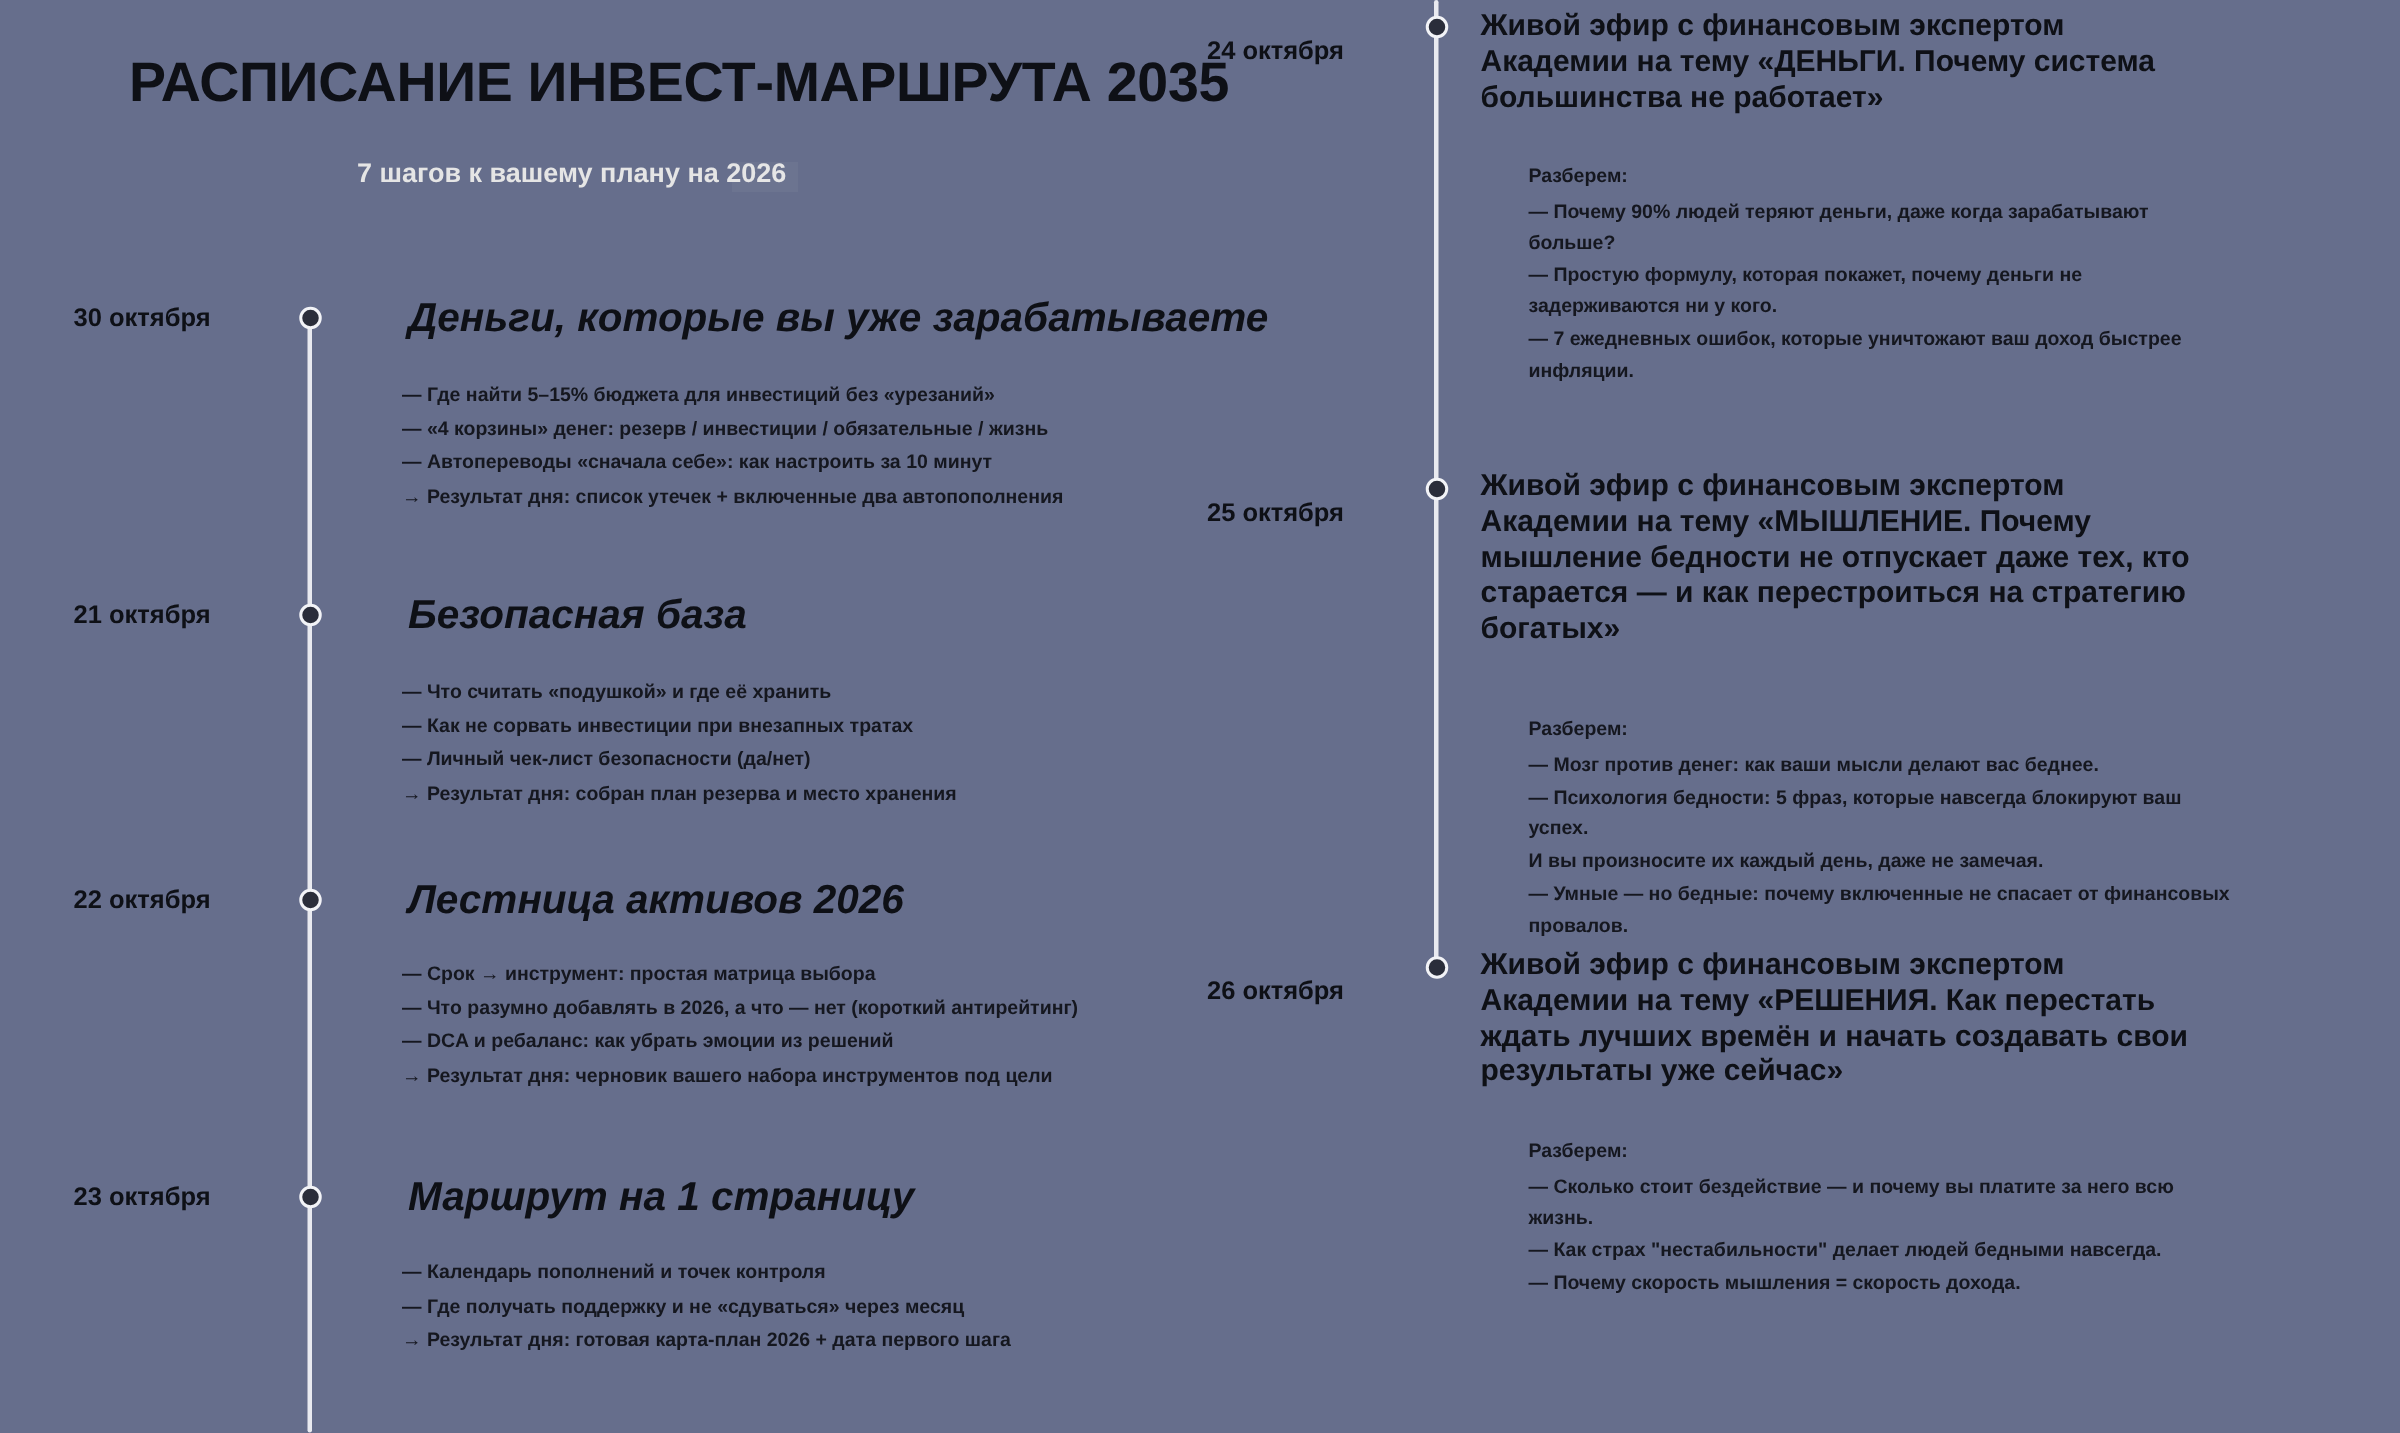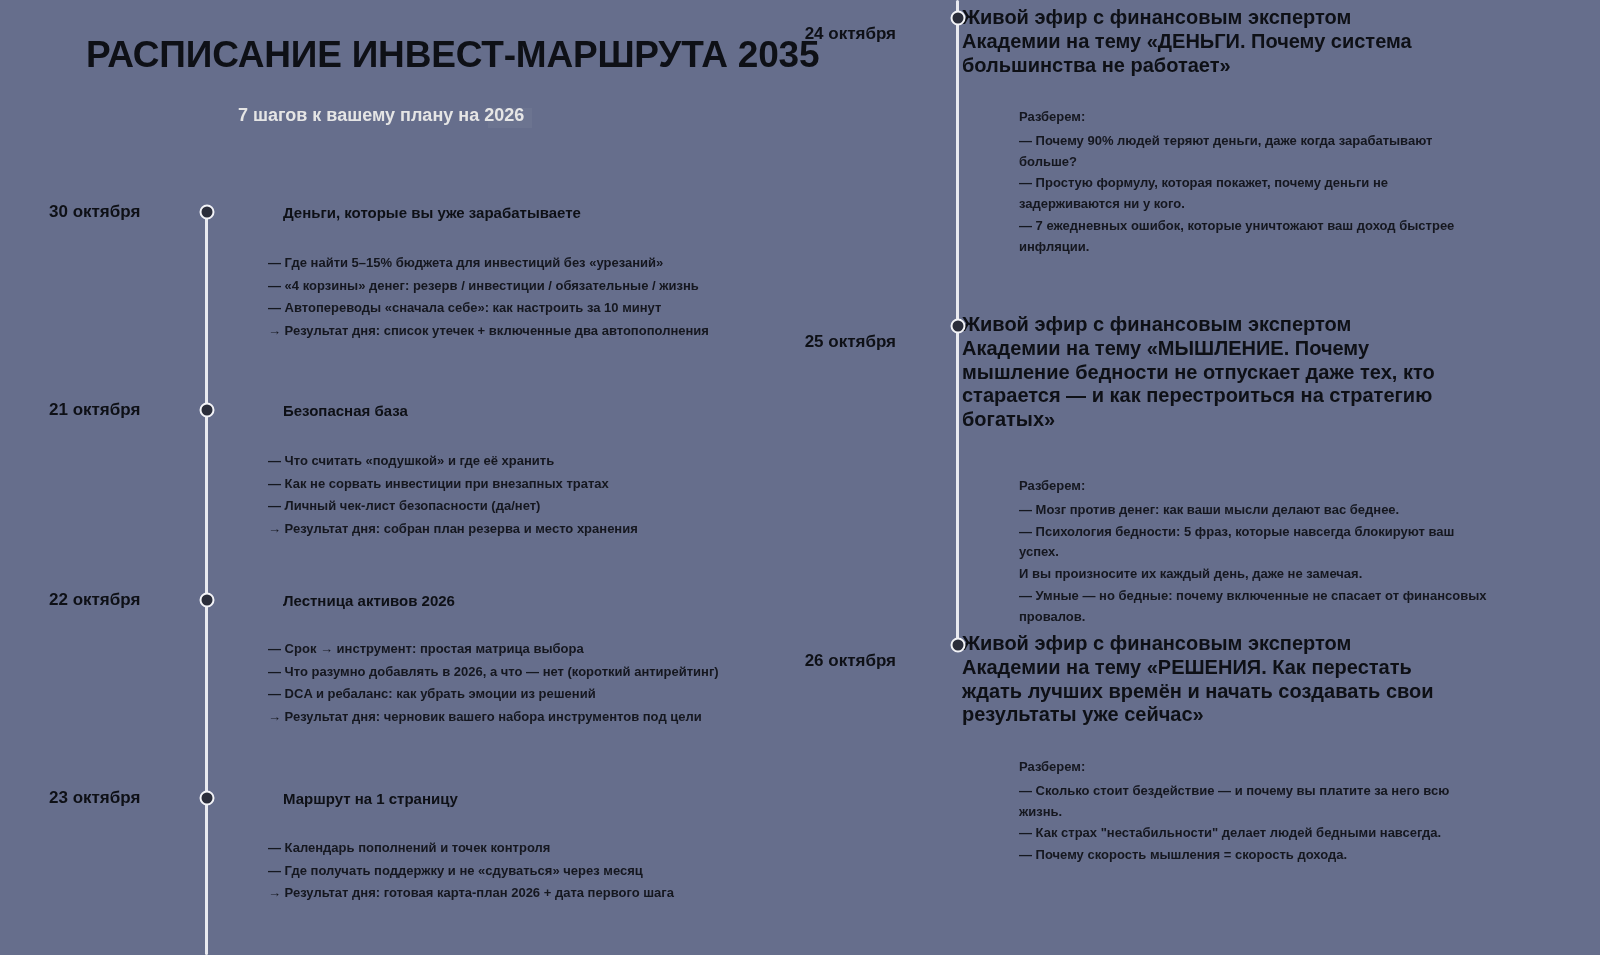"Живой эфир с финансовым экспертом" .entry-title-right { left: 962px -> 987px }
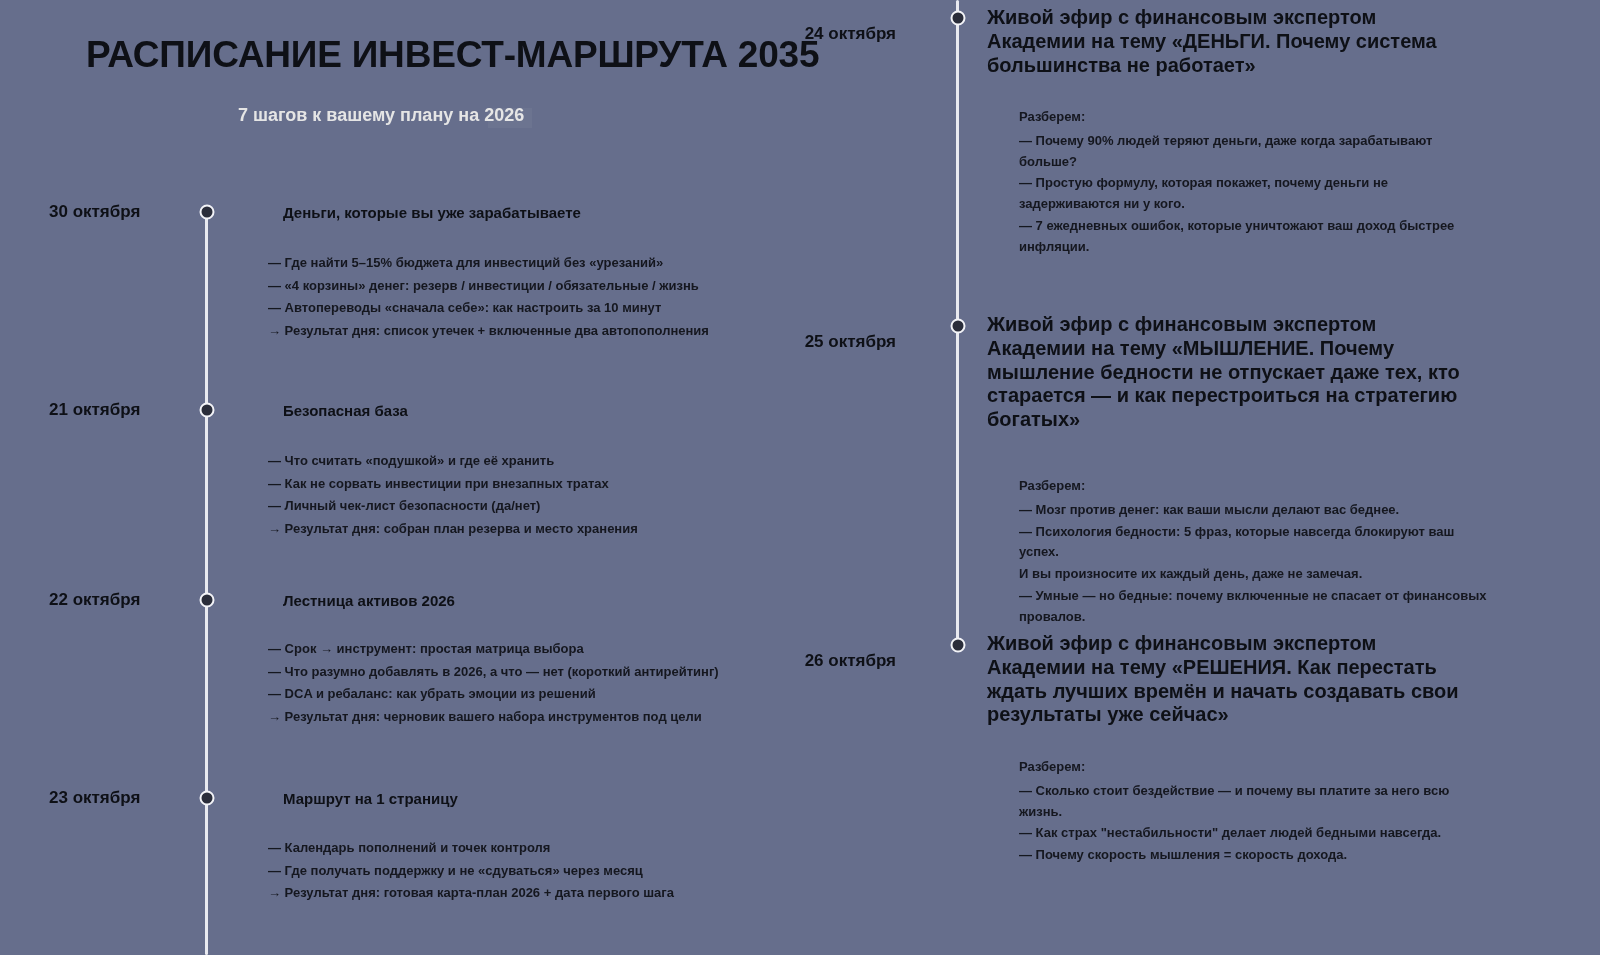"Деньги, которые вы уже зарабатываете" .entry-title-left { font-size: 15px -> 27px; font-style: none -> italic; left: 283px -> 272px }
